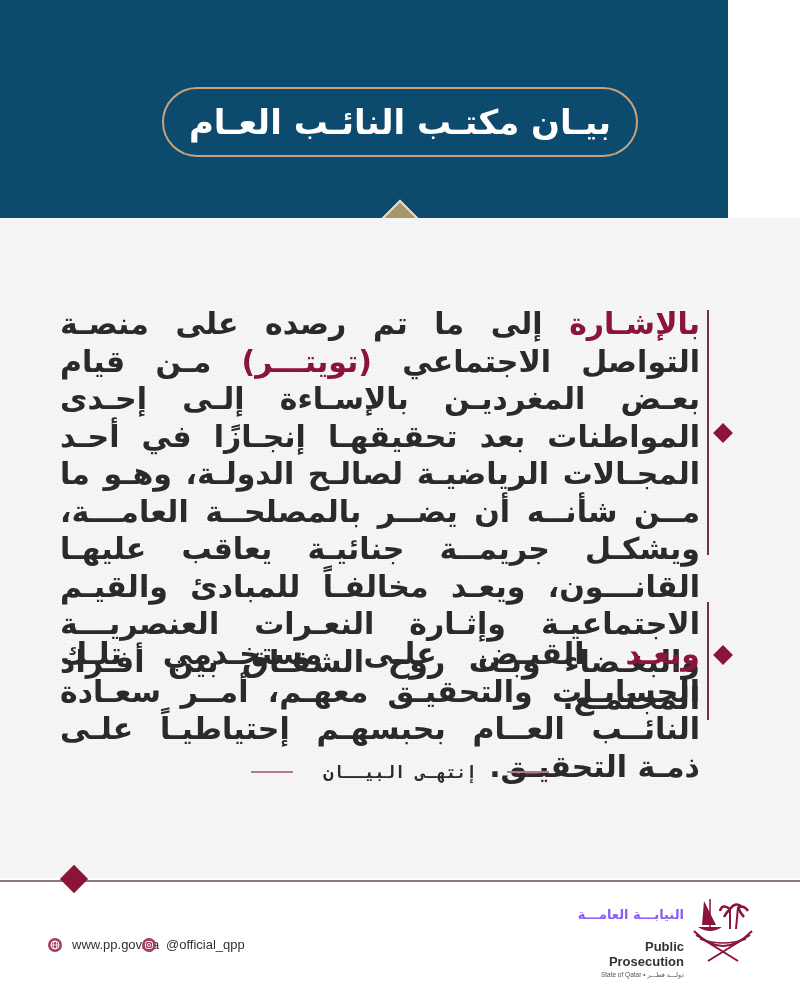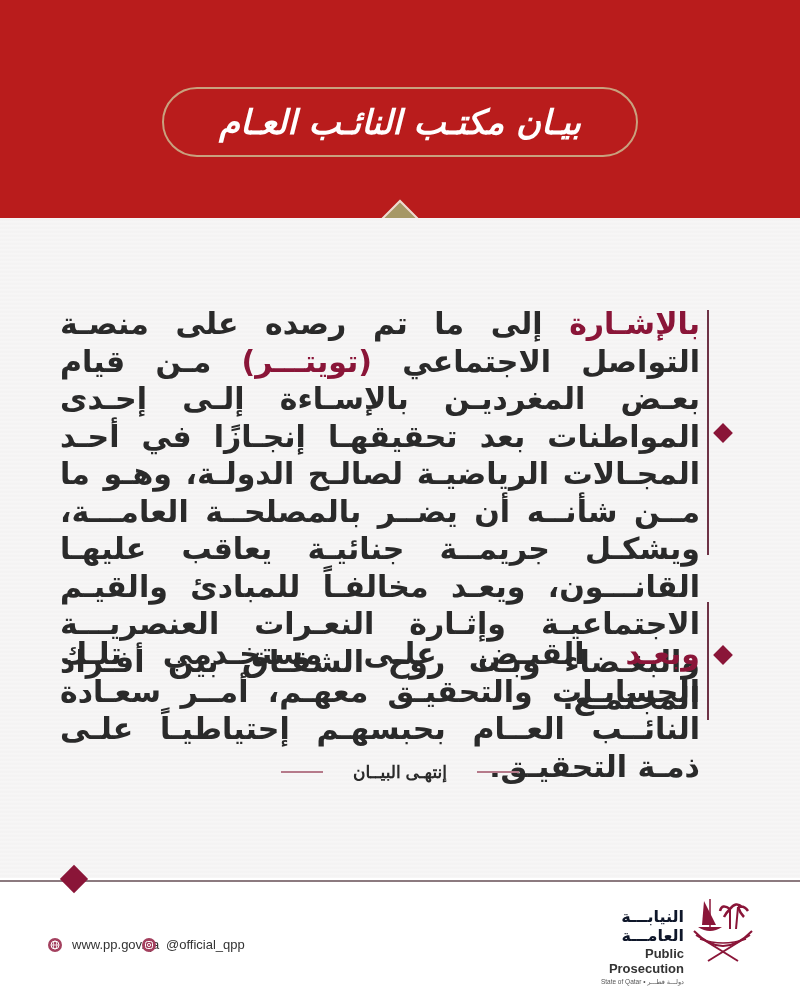"بيـان مكتـب النائـب العـام" .header { background: #b91c1c -> #0c4a6e; font-style: italic -> none; width: 800px -> 728px }
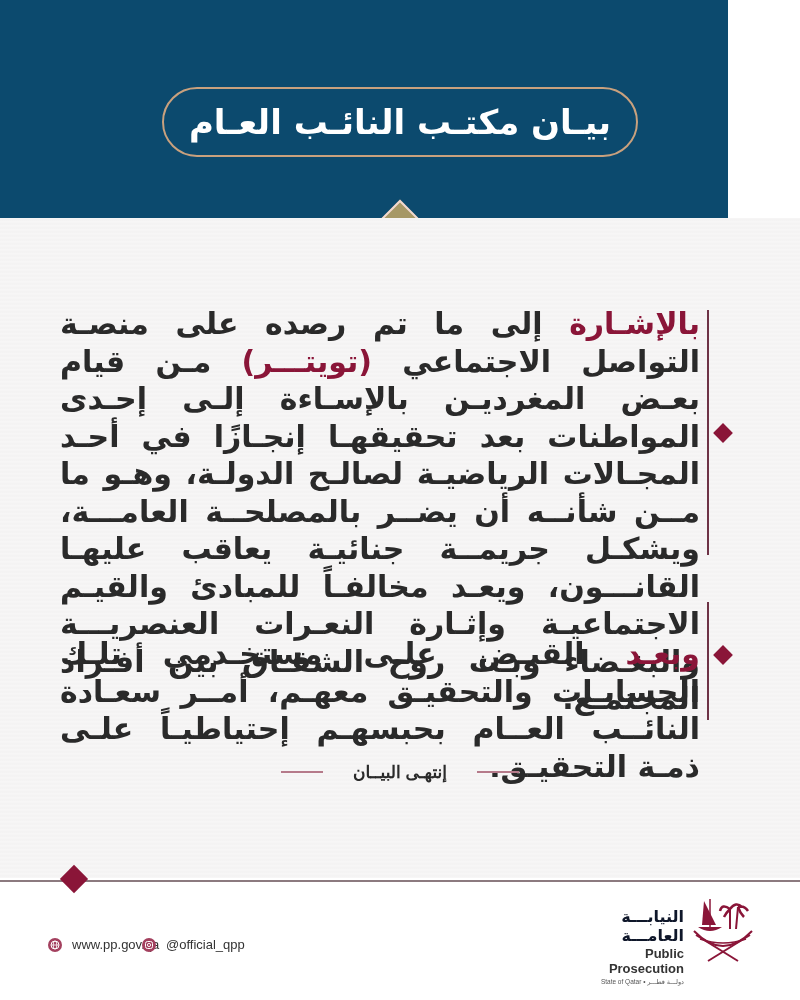"إنتهـى البيــان" .end-note span { font-family: Liberation Sans, sans-serif -> Liberation Mono, monospace }
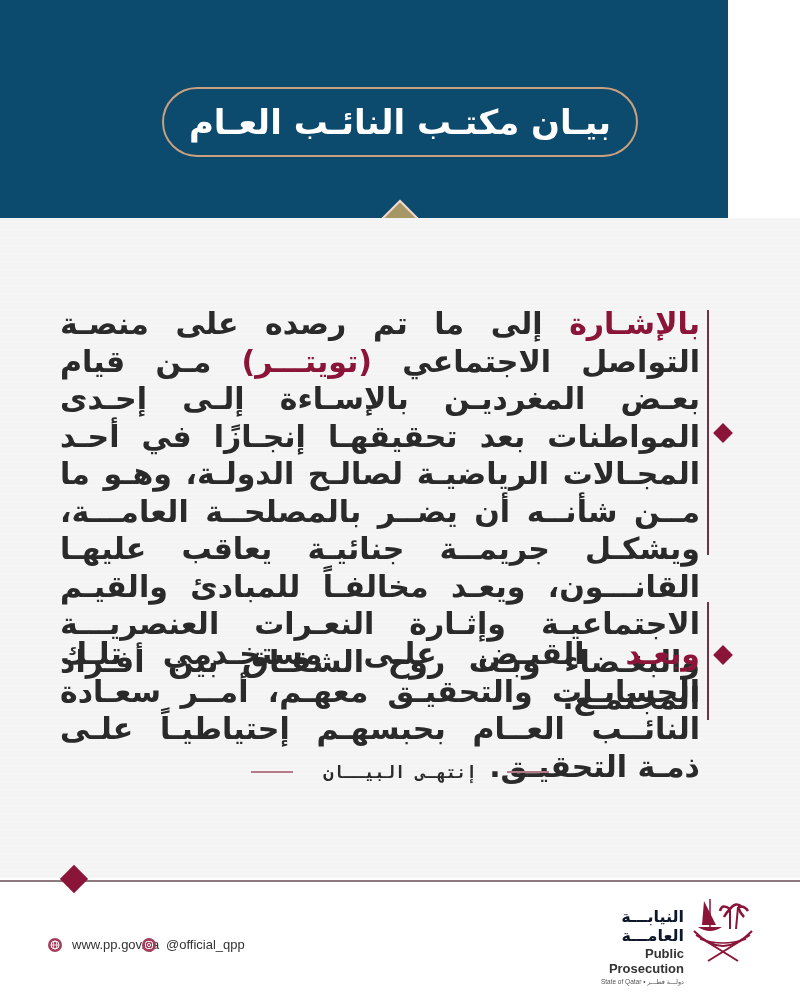"النيابـــة العامـــة" .logo-ar { color: #0f172a -> #8b5cf6; font-size: 16px -> 13px }
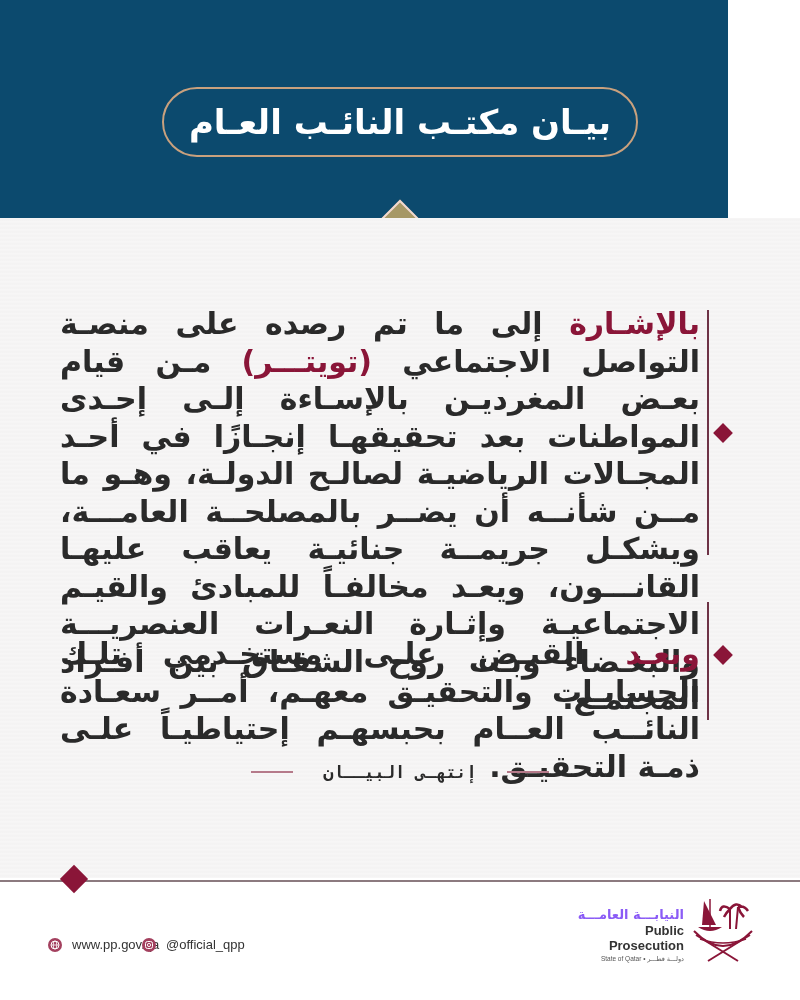"Public Prosecution" .logo-en { margin-top: 1px -> 17px }
